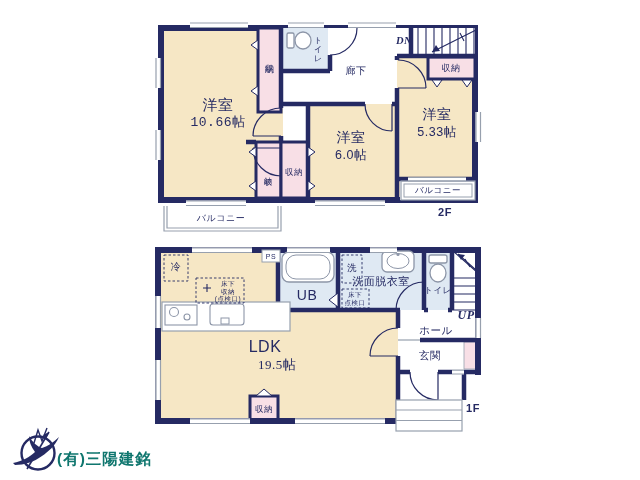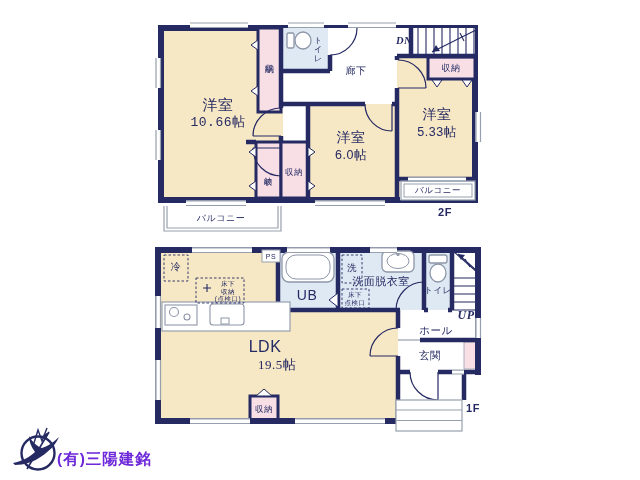"(有)三陽建銘" .logo-text { color: #6d28d9 -> #0f766e }
